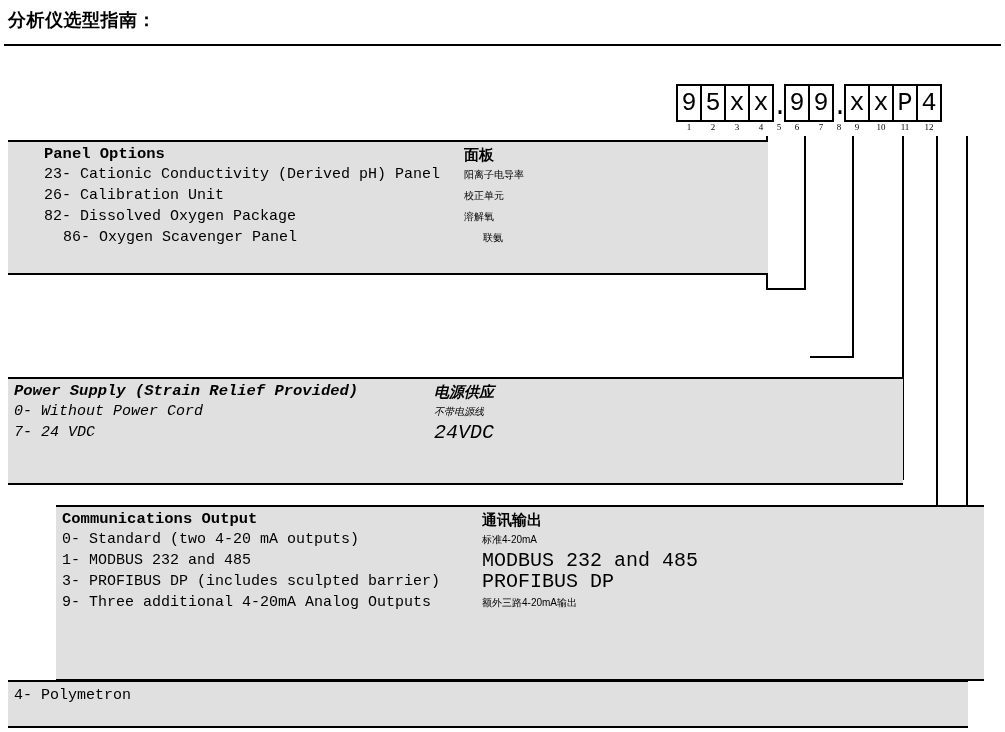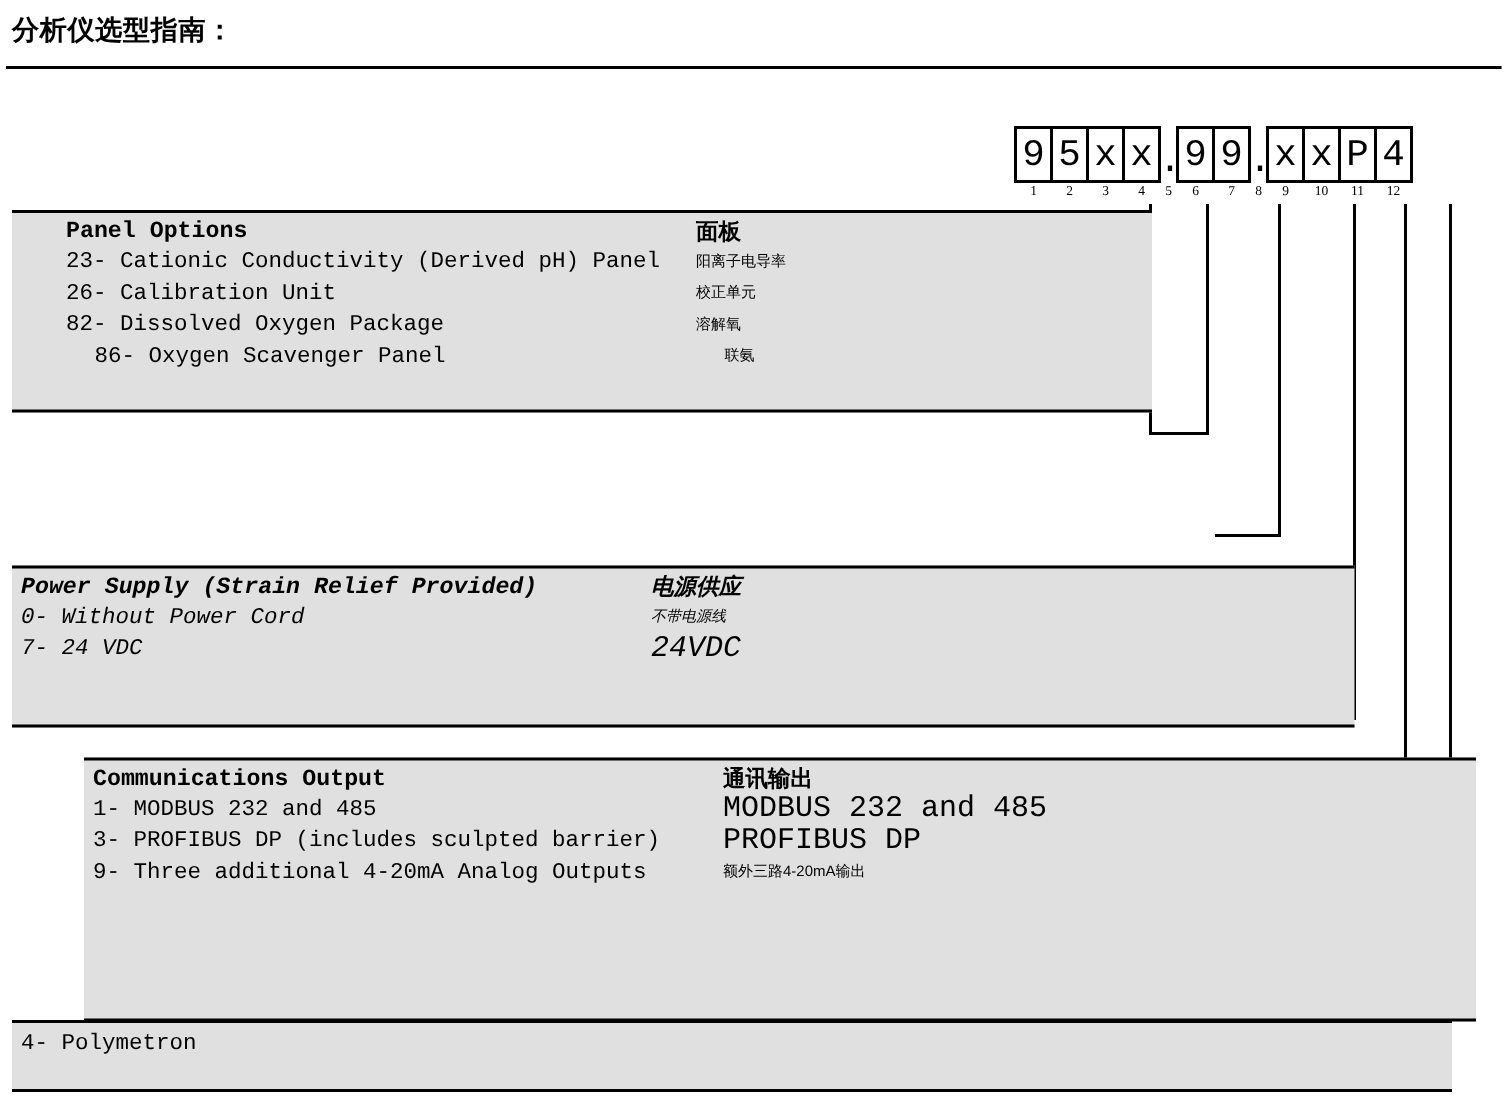"0- Standard (two 4-20 mA" div.row { html: none -> <div> <span>0- Standard (two 4-20 mA outputs)</span><span>标准4-20mA</span> </div> }
